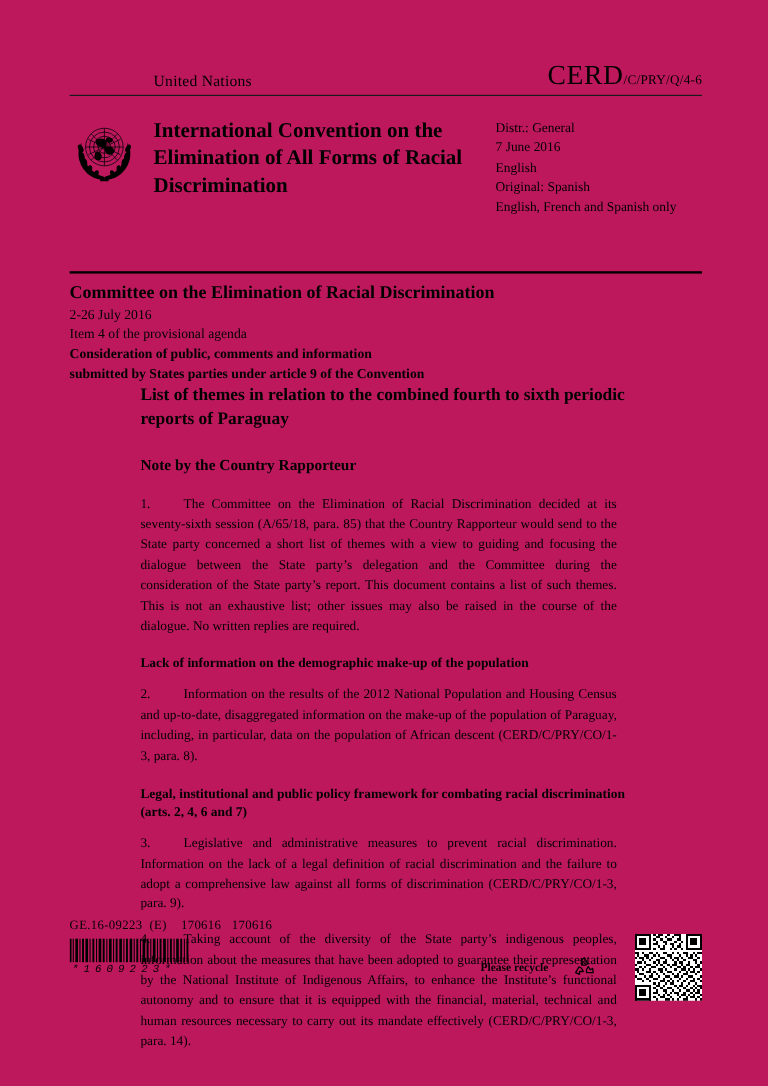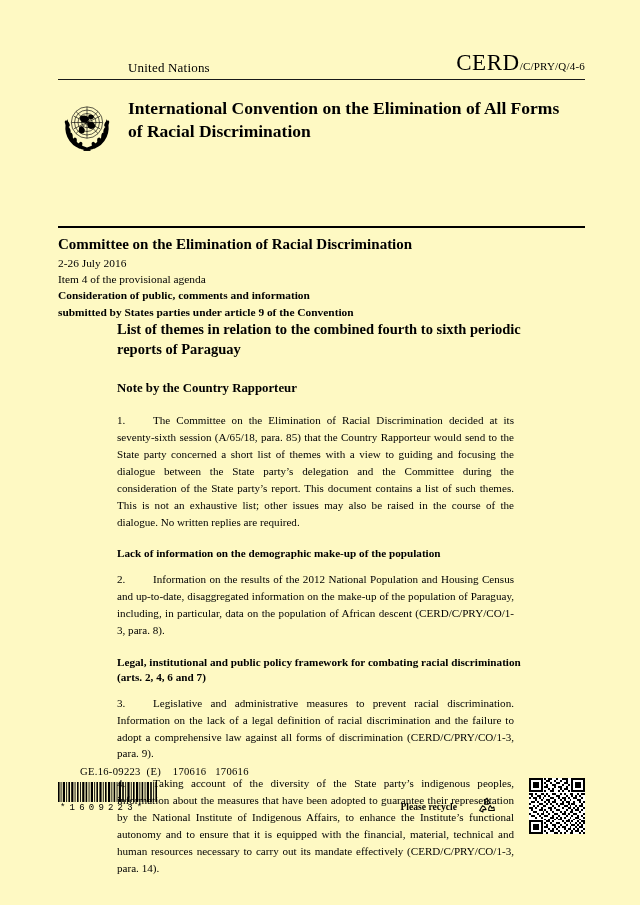"United Nations" .page { background: #fef9c3 -> #be185d }
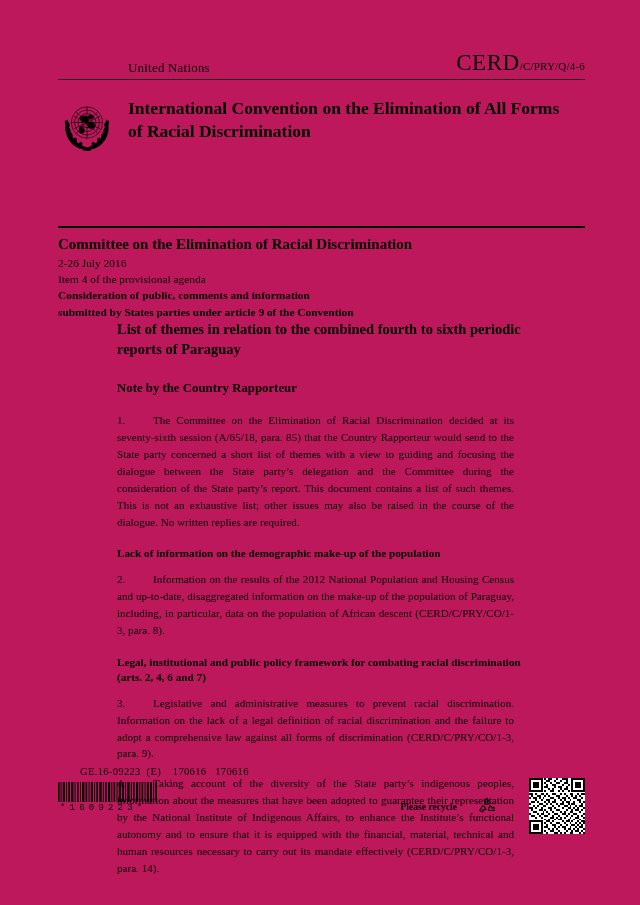"Distr.: General" div.distr-block { html: none -> <div> <div>Distr.: General</div> <div>7 June 2016</div> <div>English</div> <div>Original: Spanish</div> <div>English, French and Spanish only</div> </div> }
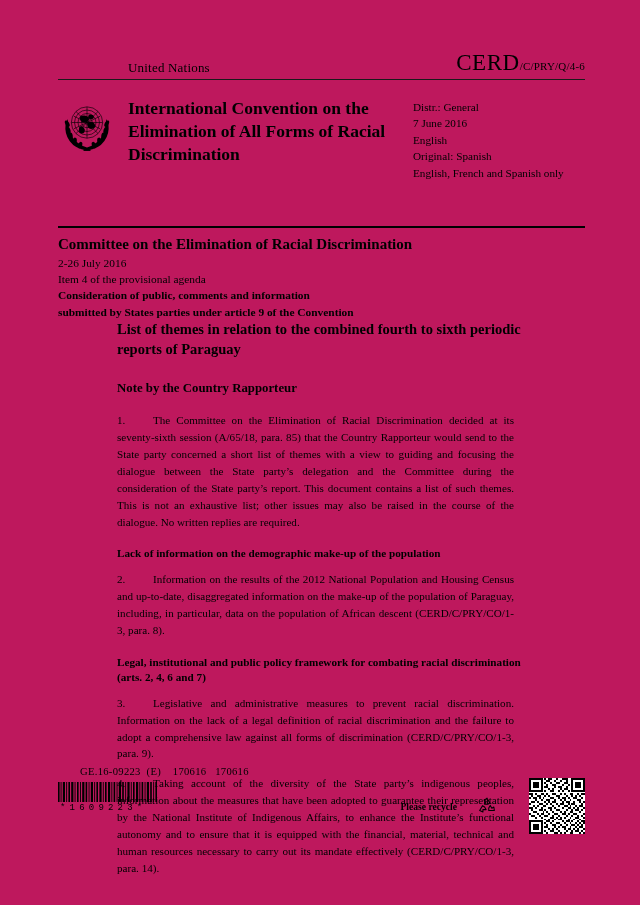"GE.16-09223 (E) 170616 170616" .footer-code { margin-left: 22px -> none }
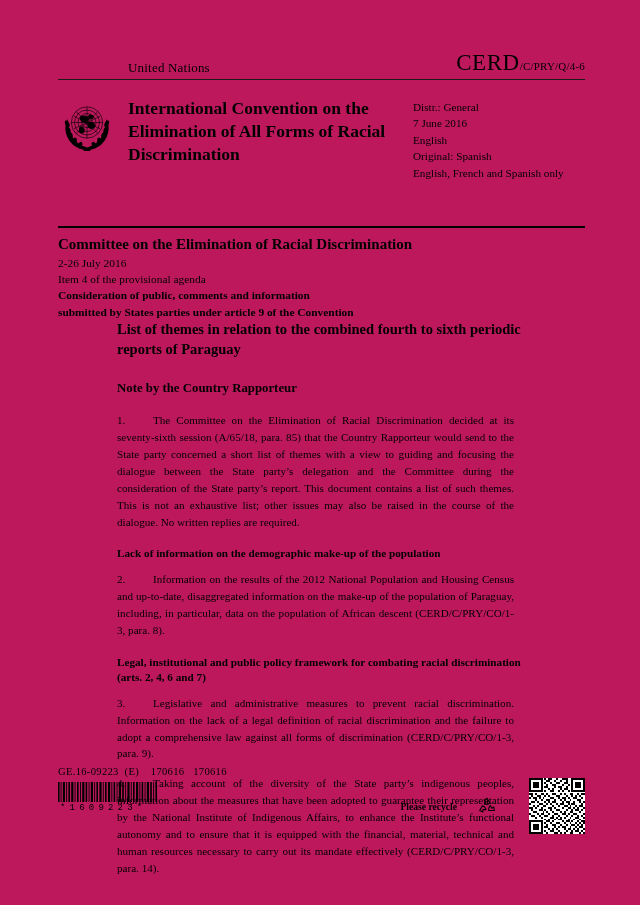"*1609223*" .barcode-wrap { font-style: none -> italic }
